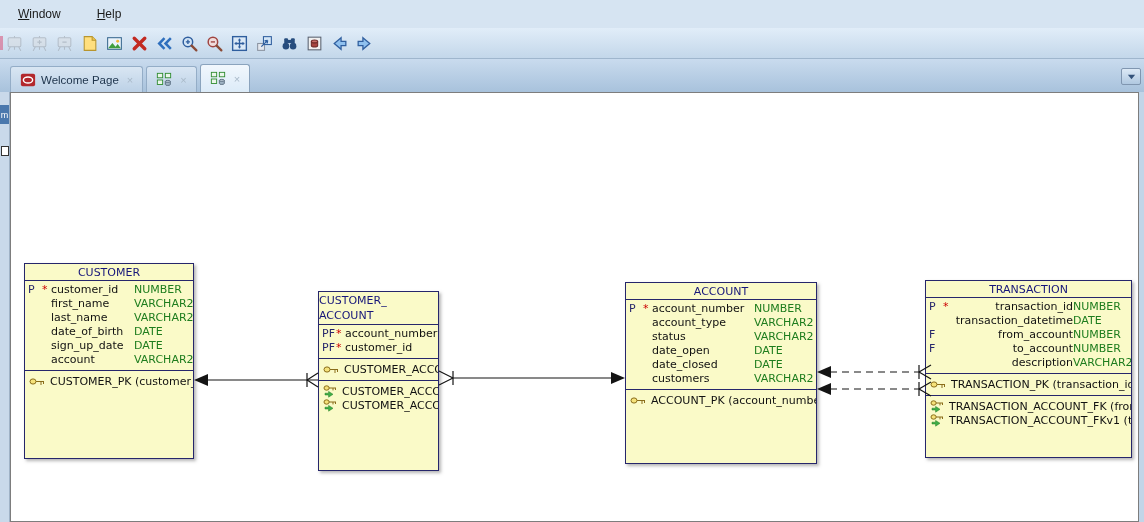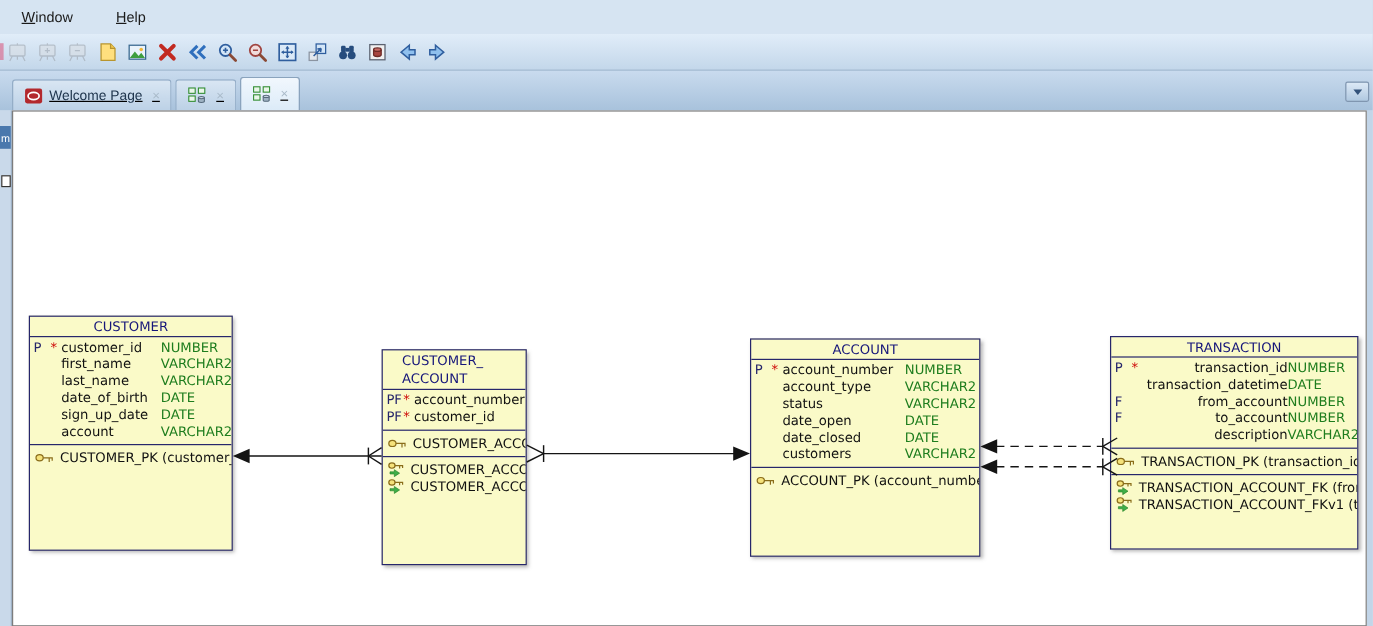"Welcome Page" .tabbar { text-decoration: underline -> none }
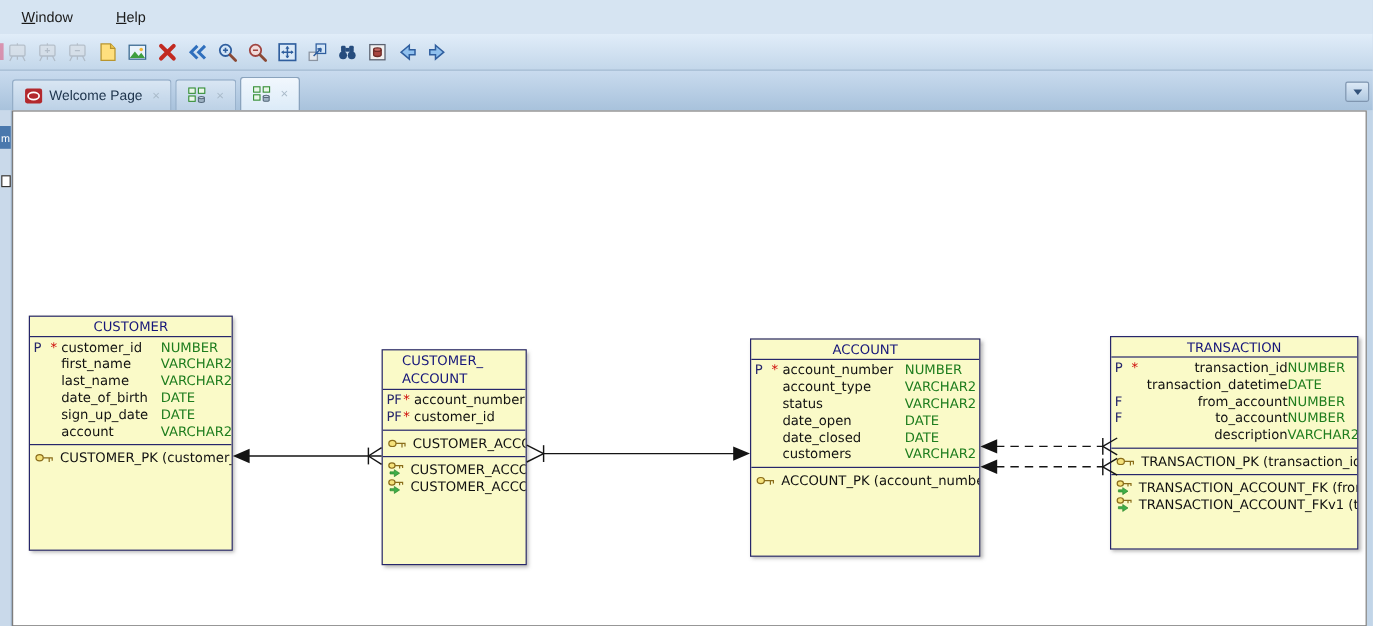"CUSTOMER_" .tblhead.left { padding-left: 16px -> none }
